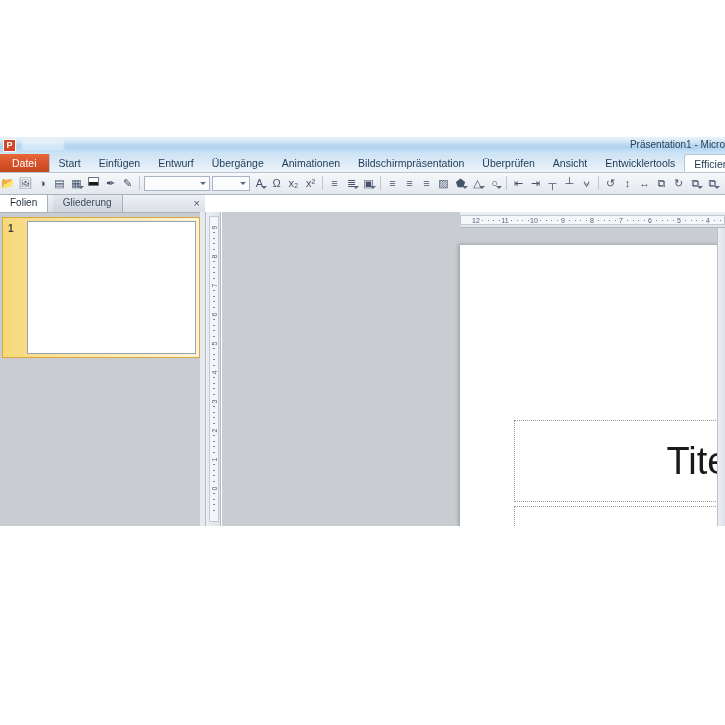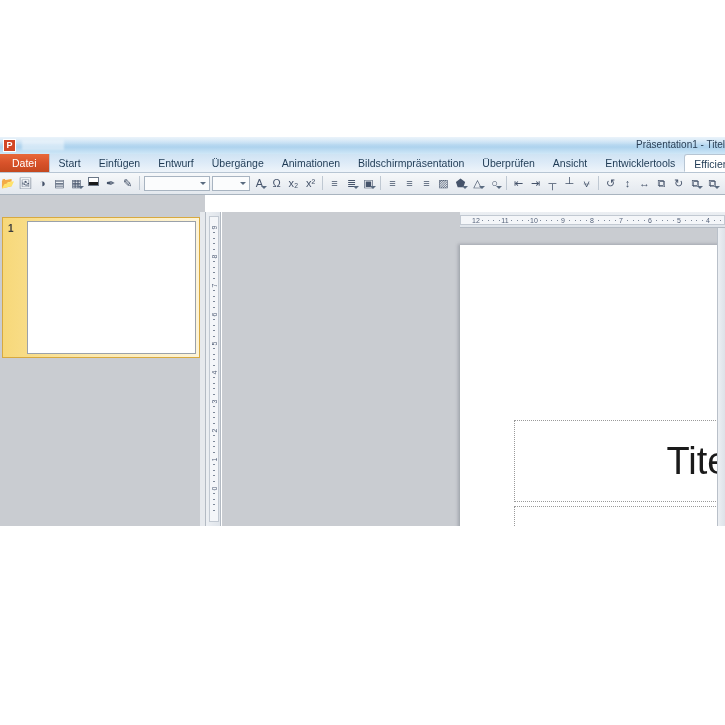"Präsentation1 - Titel" div.titletext { text: Titel -> Micro }
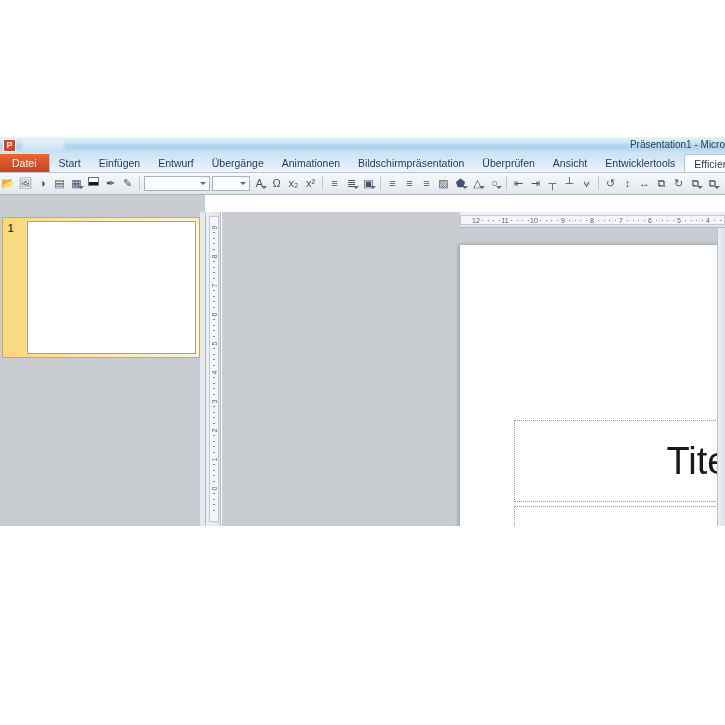"Folien Gliederung" div.panetabs { html: none -> <div> <div></div> <div>Folien</div> <div>Gliederung</div> <div>×</div> </div> }
